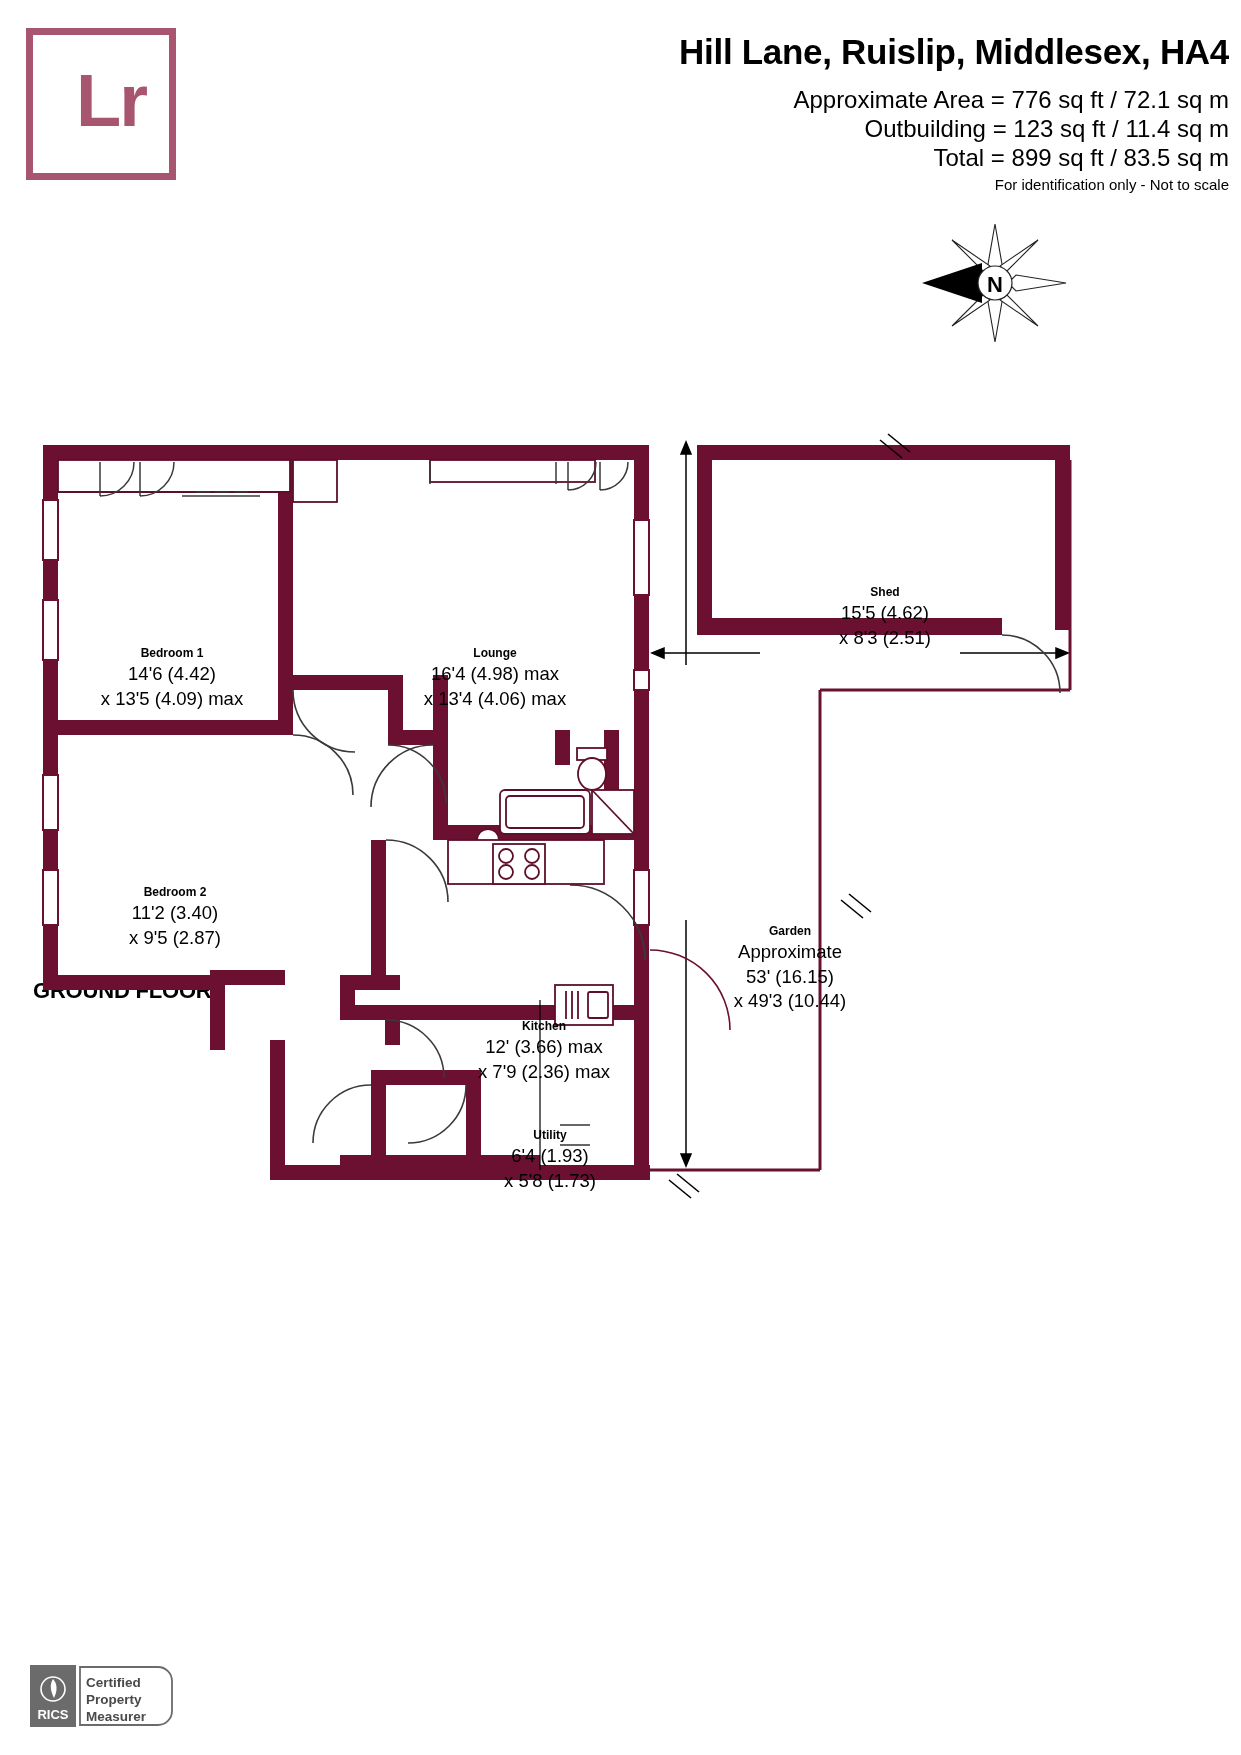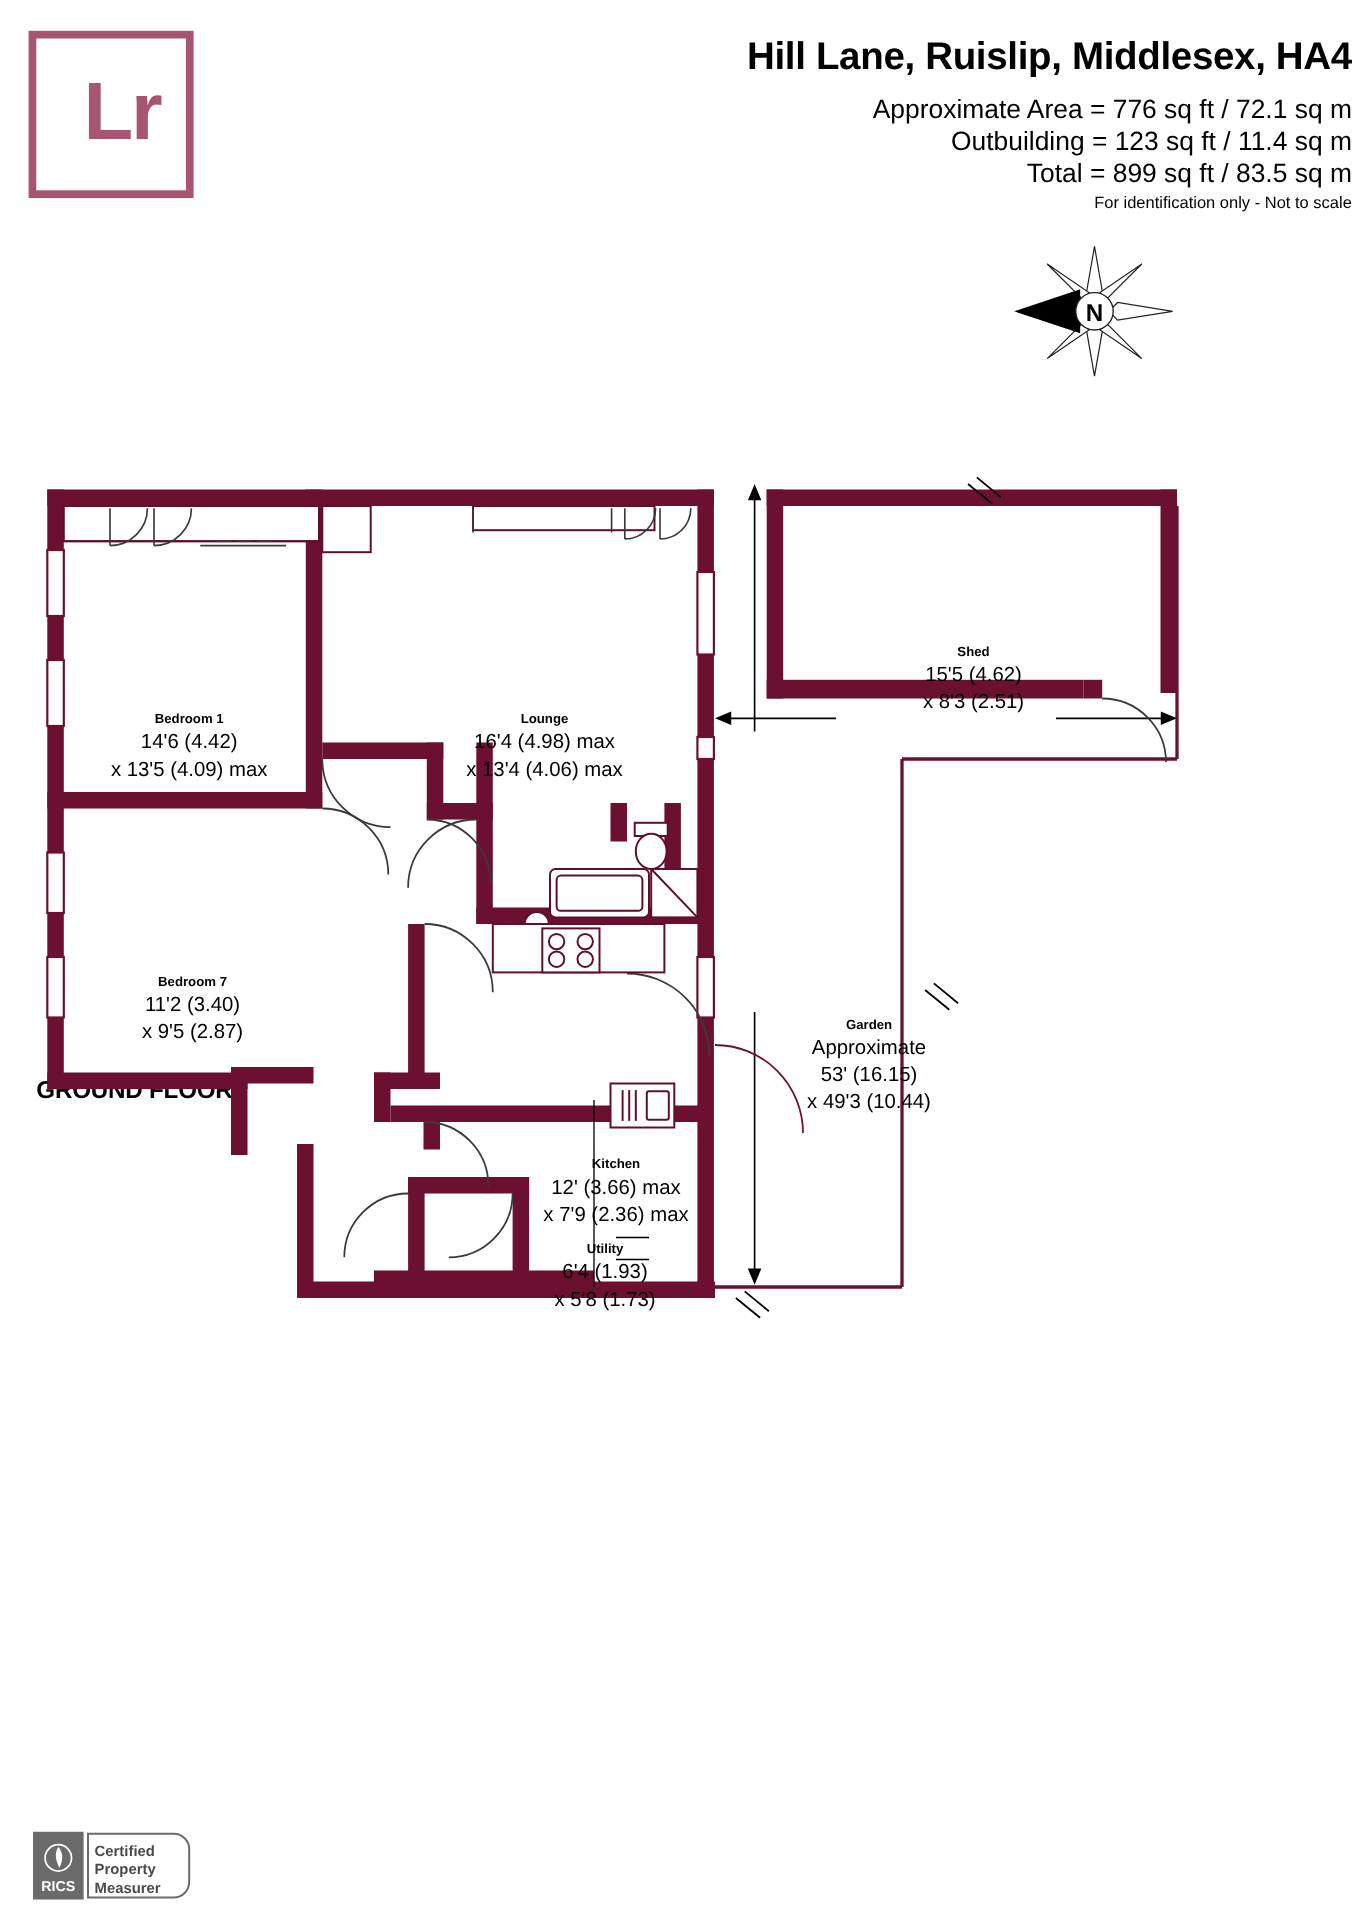"Bedroom 7" div.nm { text: 7 -> 2 }
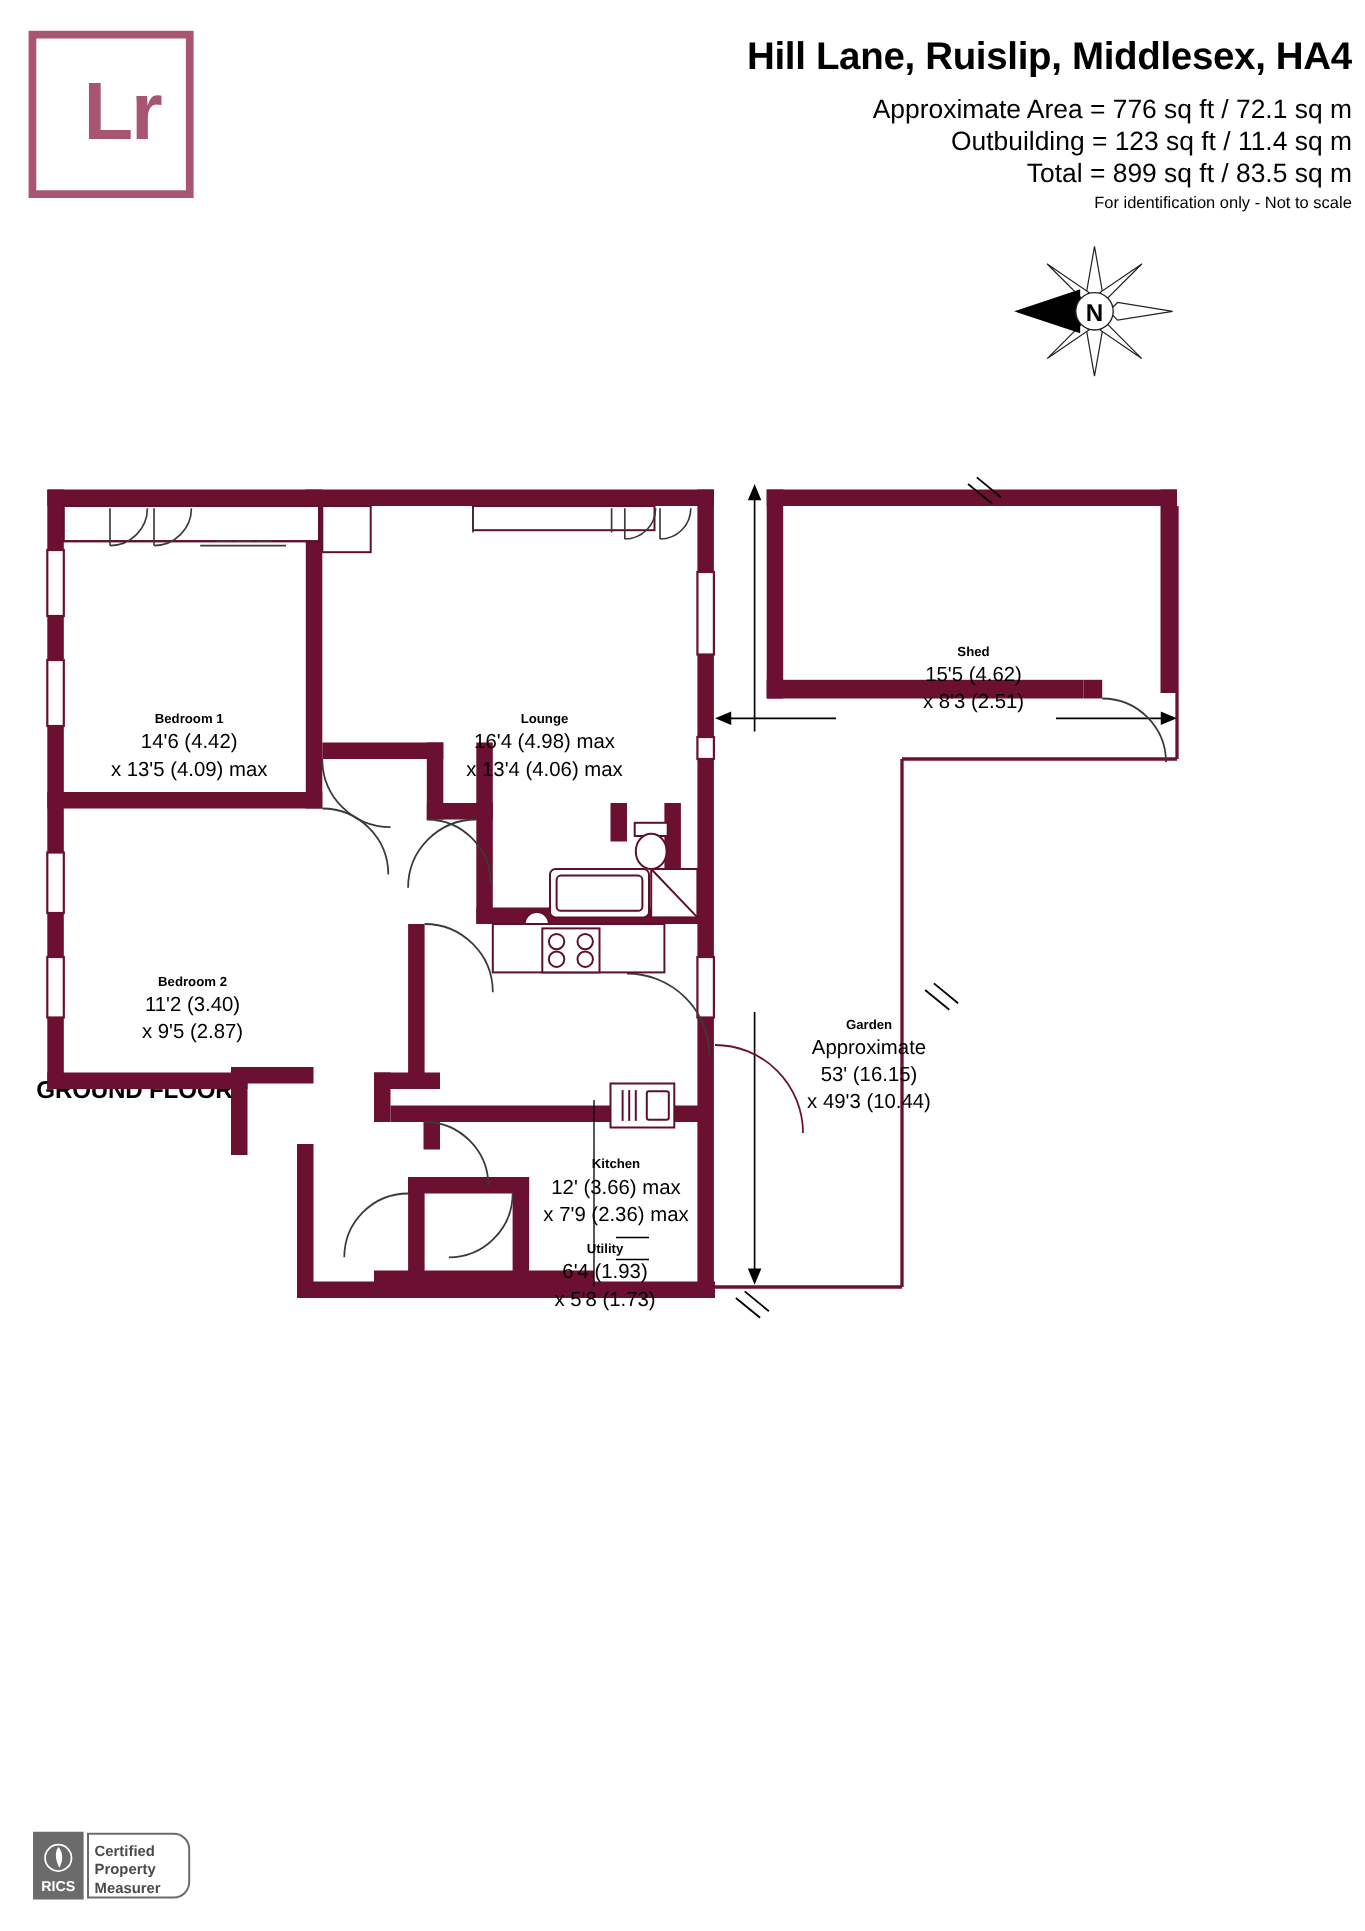"Kitchen" #lbl-kitchen { left: 410px -> 394px; margin-top: 32px -> none }
